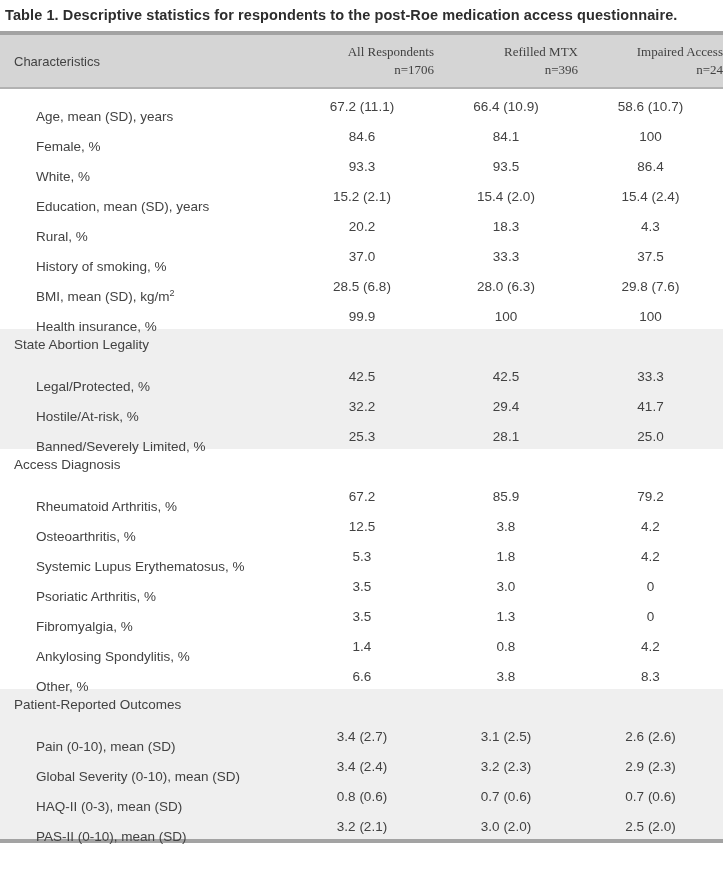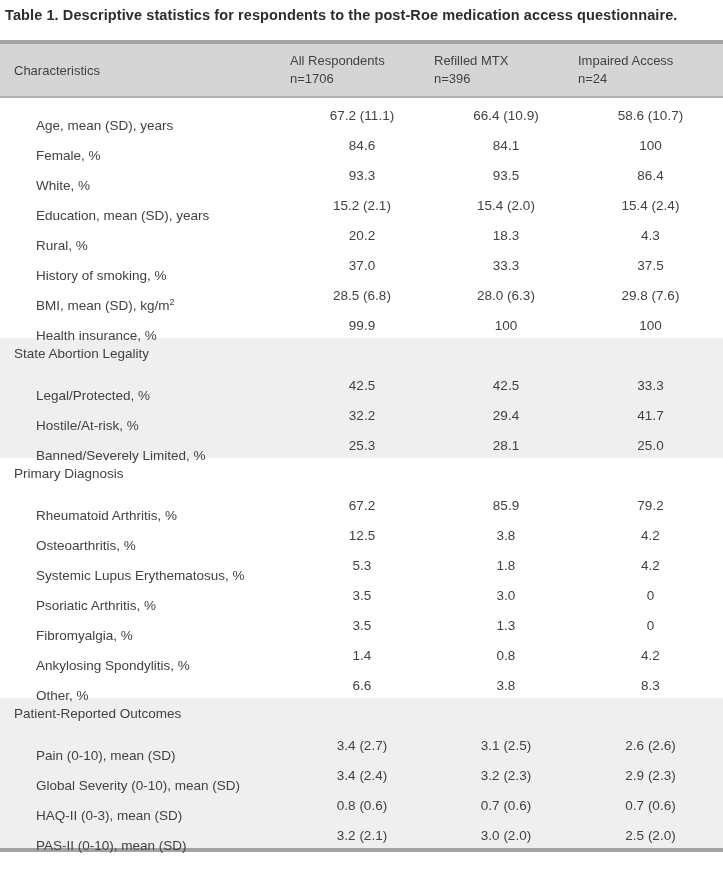"Table 1. Descriptive statistics for" .fig-title { padding: 7px 4px 17px 5px -> 7px 4px 8px 5px }
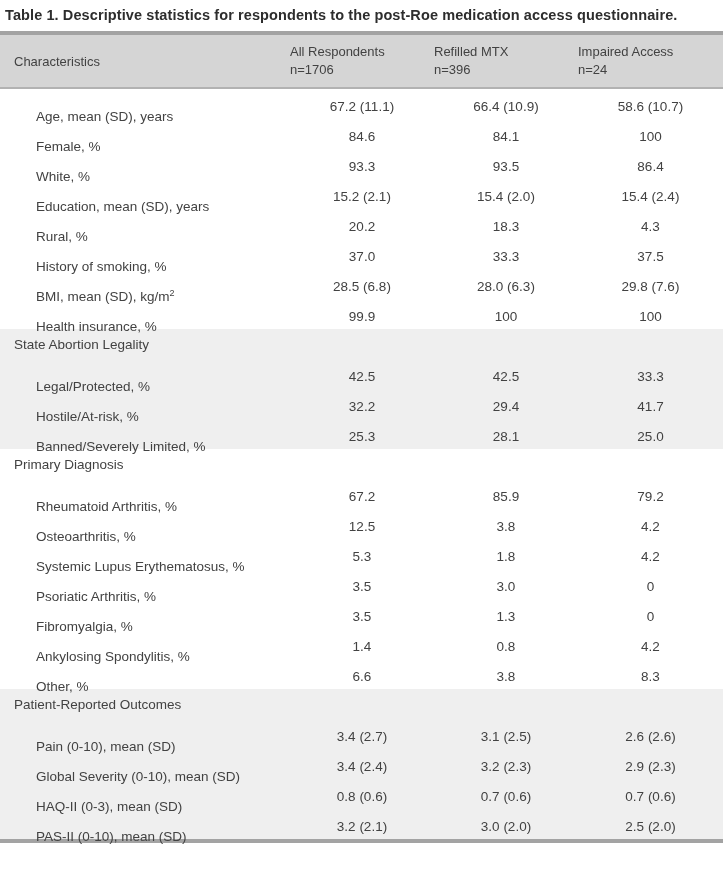"All Respondents" .head-col { font-family: none -> Liberation Serif, serif; text-align: left -> right }
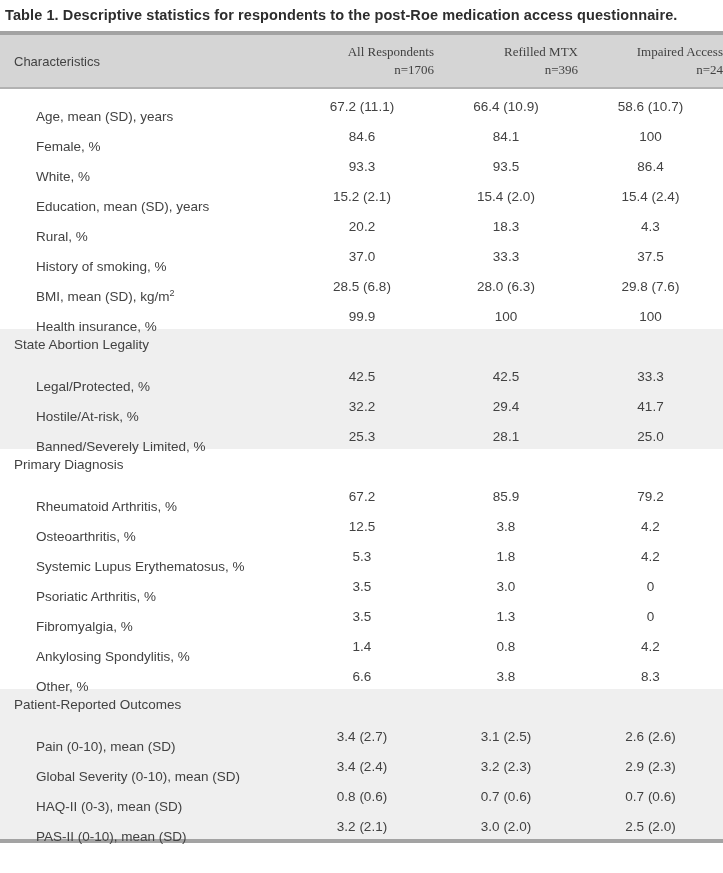"Primary Diagnosis" div.sec-label { text: Primary -> Access }
